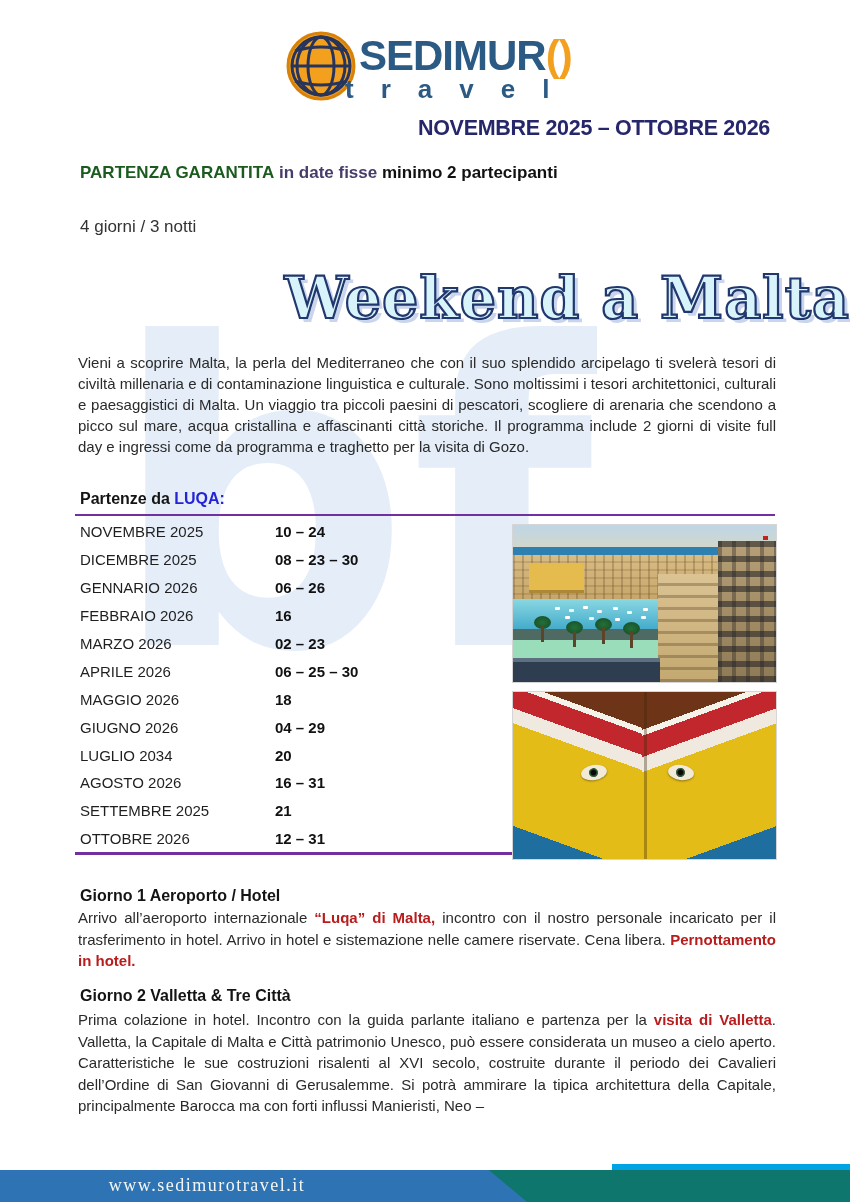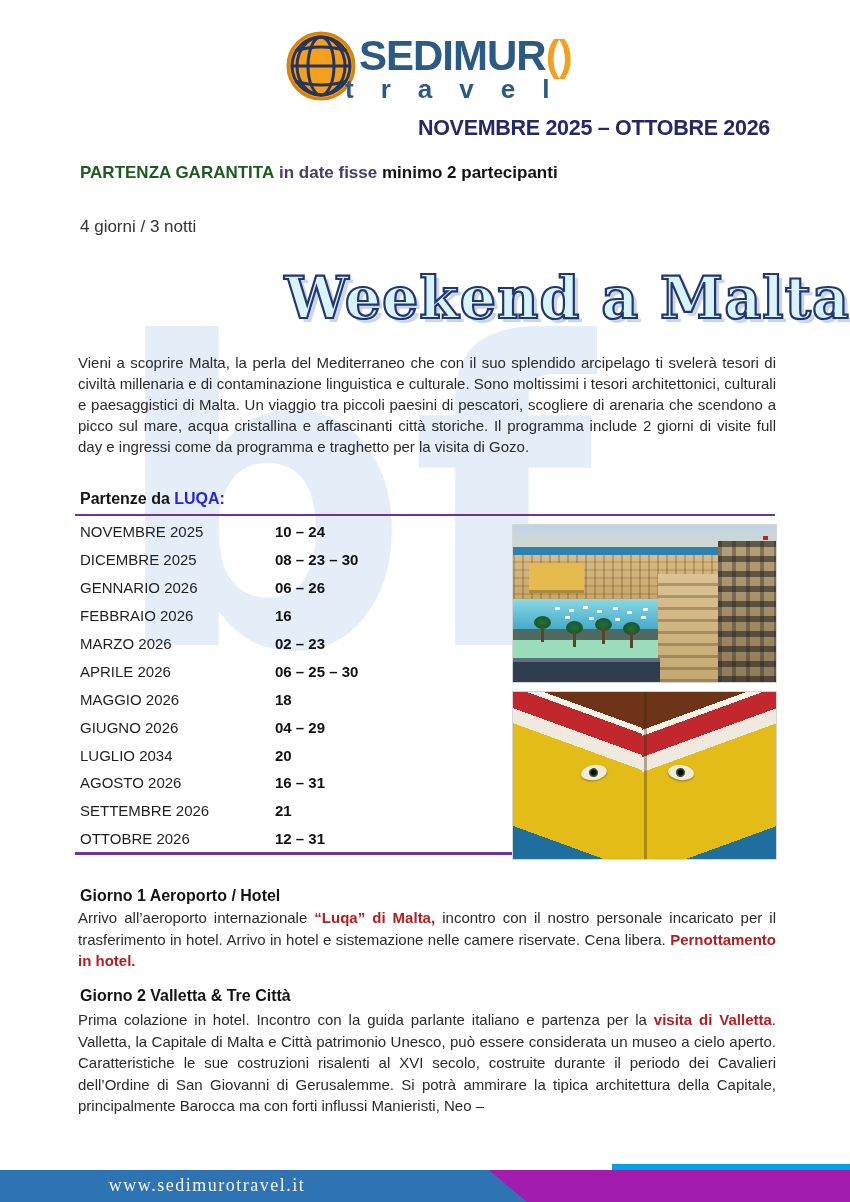"SETTEMBRE 2026" div.dep-month { text: 2026 -> 2025 }
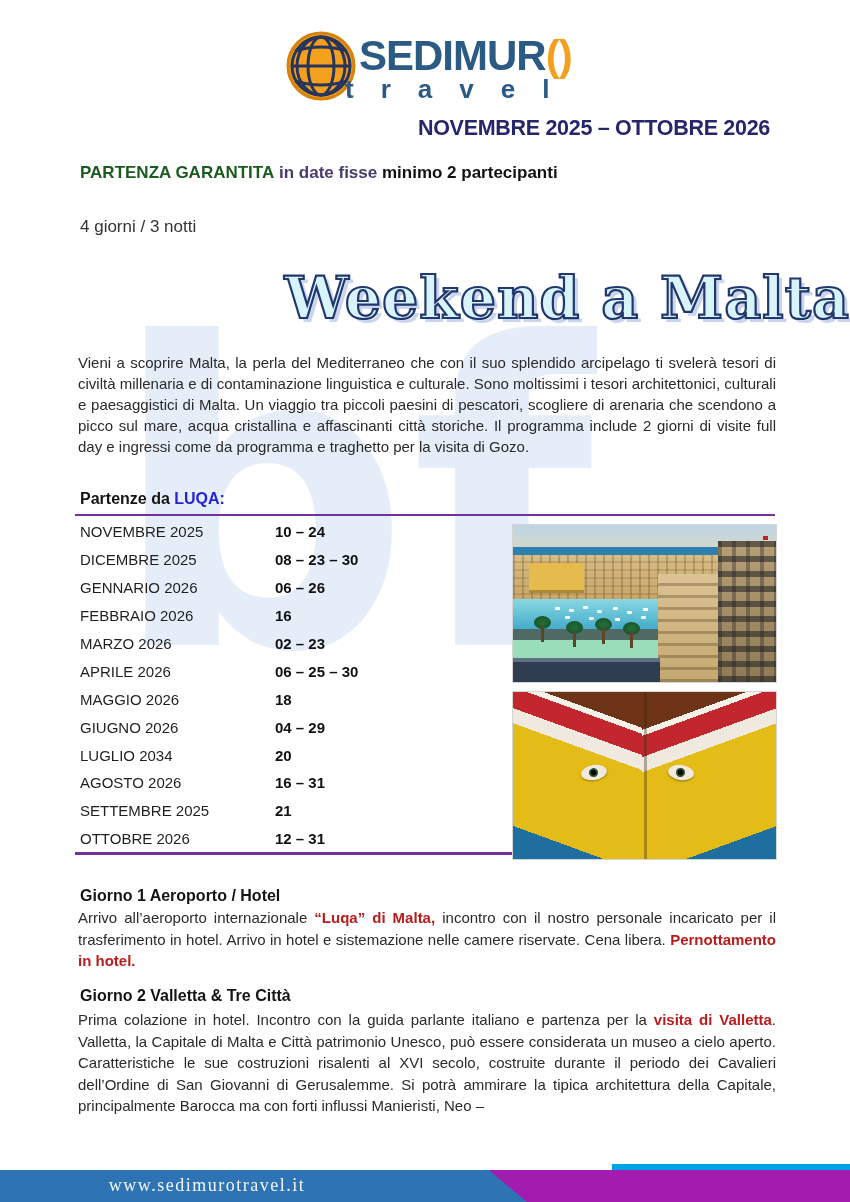"www.sedimurotravel.it" .footer { background: #a21caf -> #0f766e }
